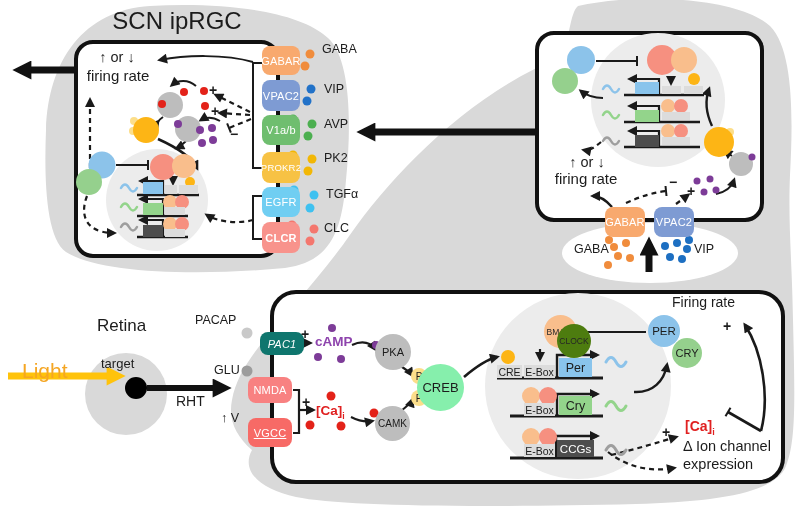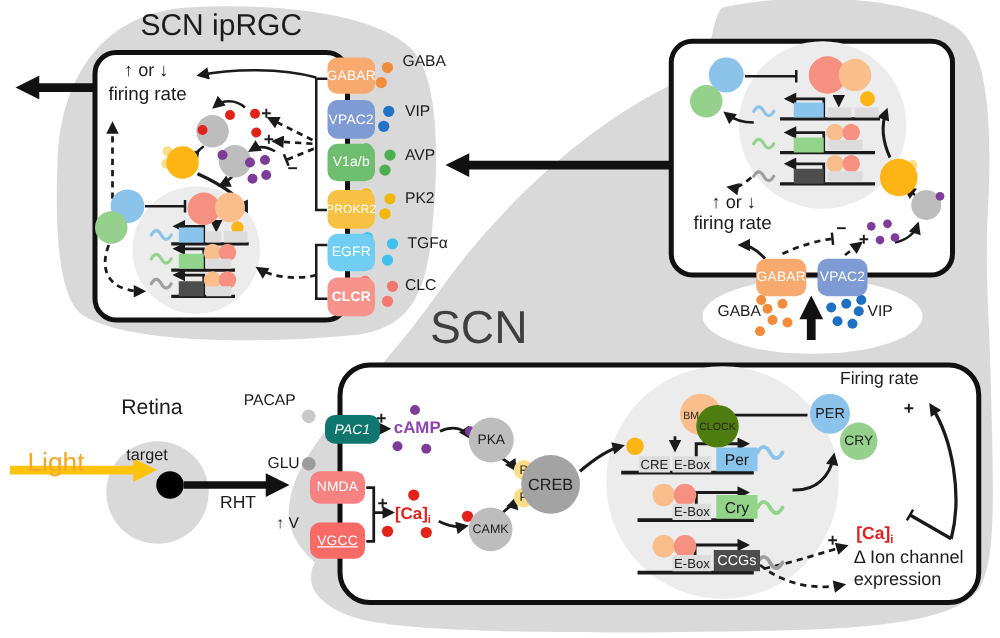"SCN" div.lbl { html: <div>SCN</div> -> none }
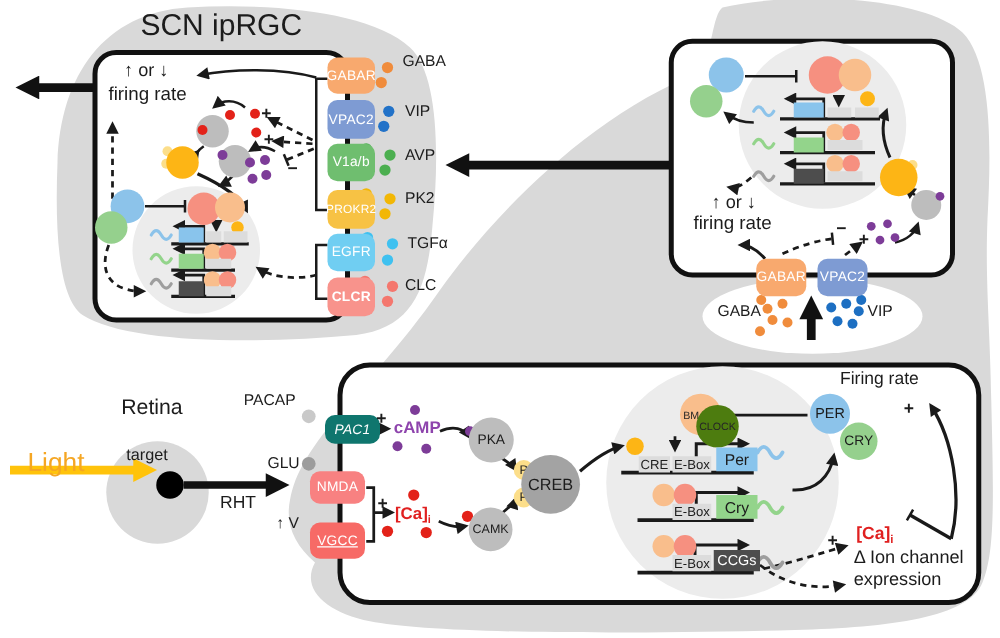"CRE" .genebox { margin-left: 14px -> none }
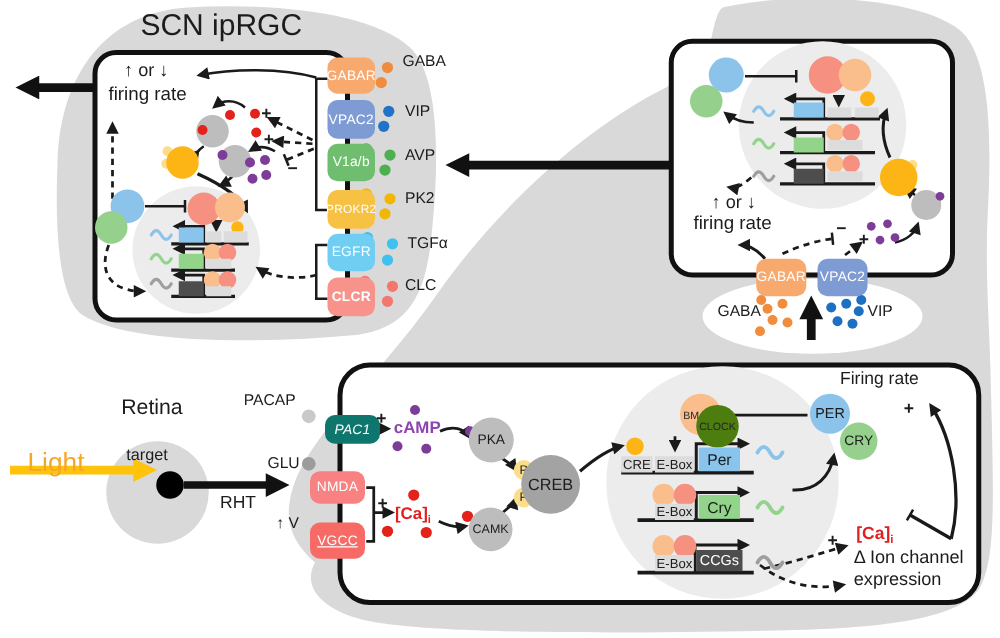"CREB" div.circ { background: #a3a3a3 -> #86efac }
